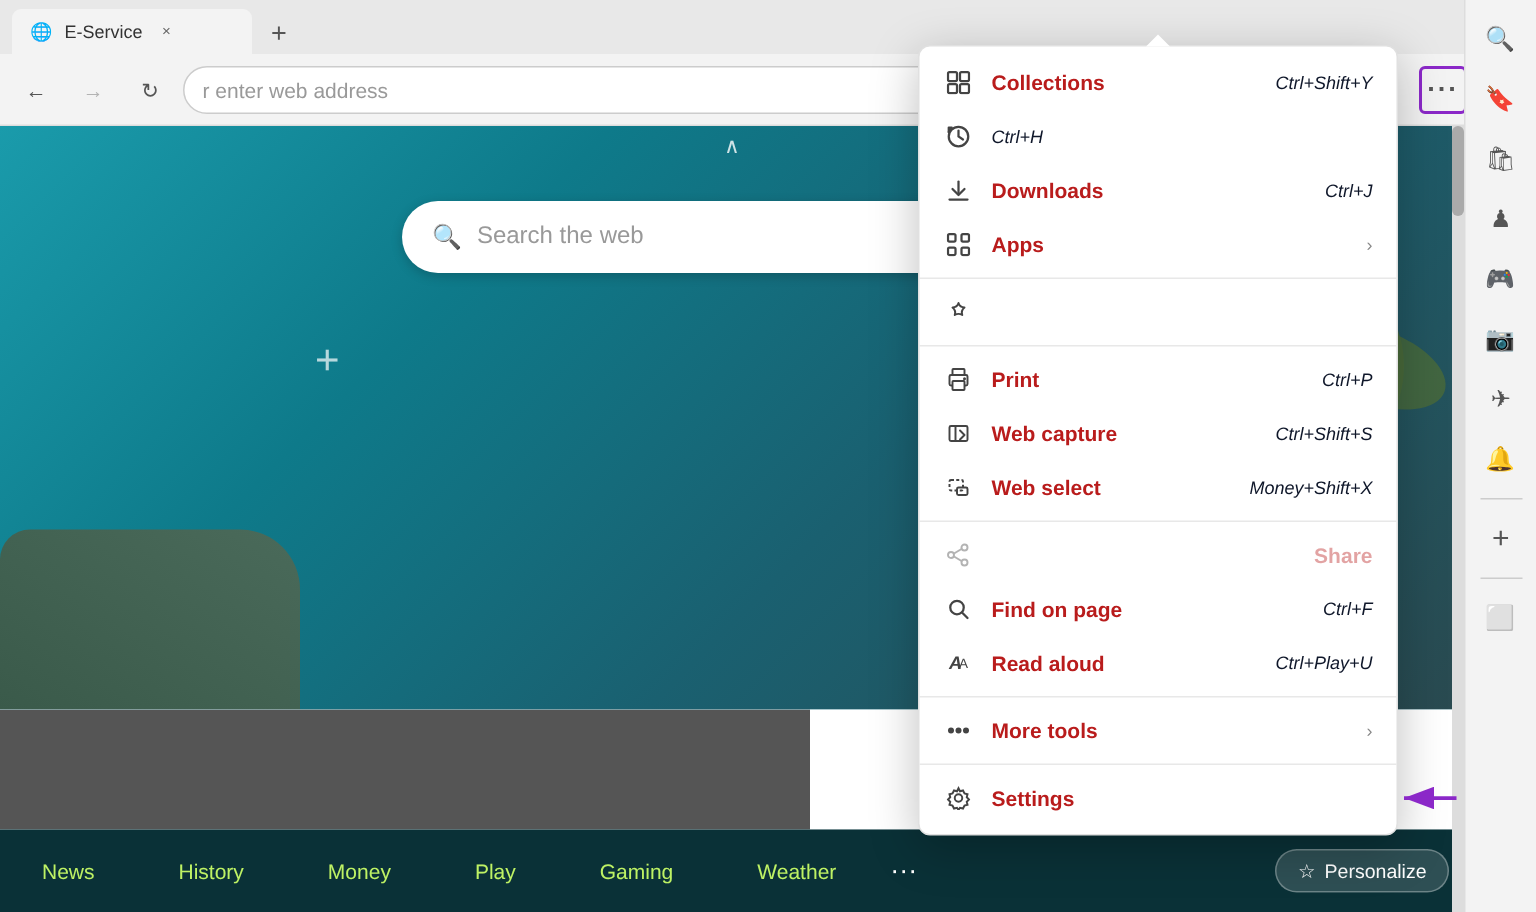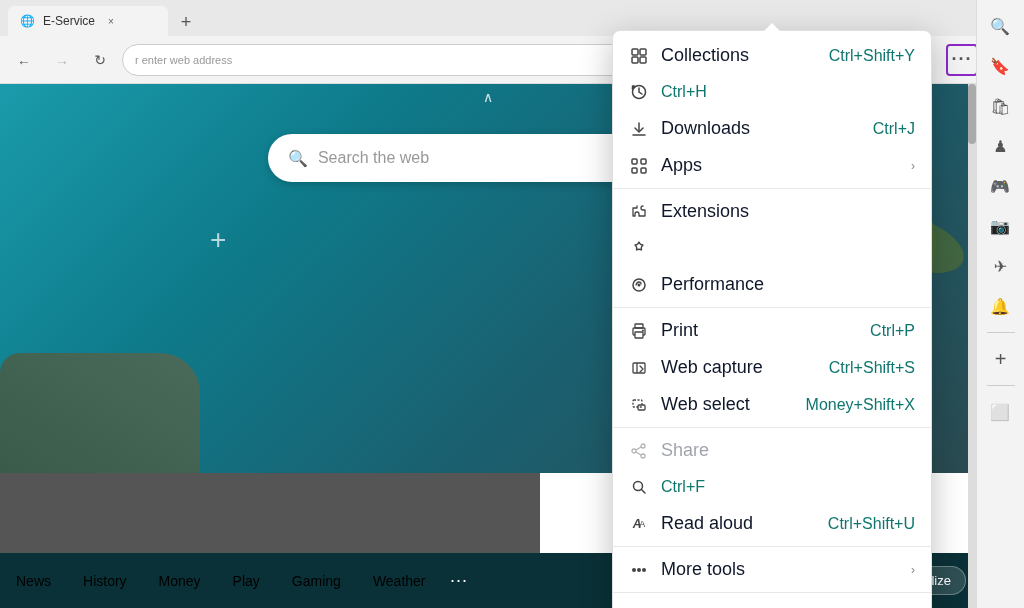"r enter web address" span { font-size: 11px -> 14px }
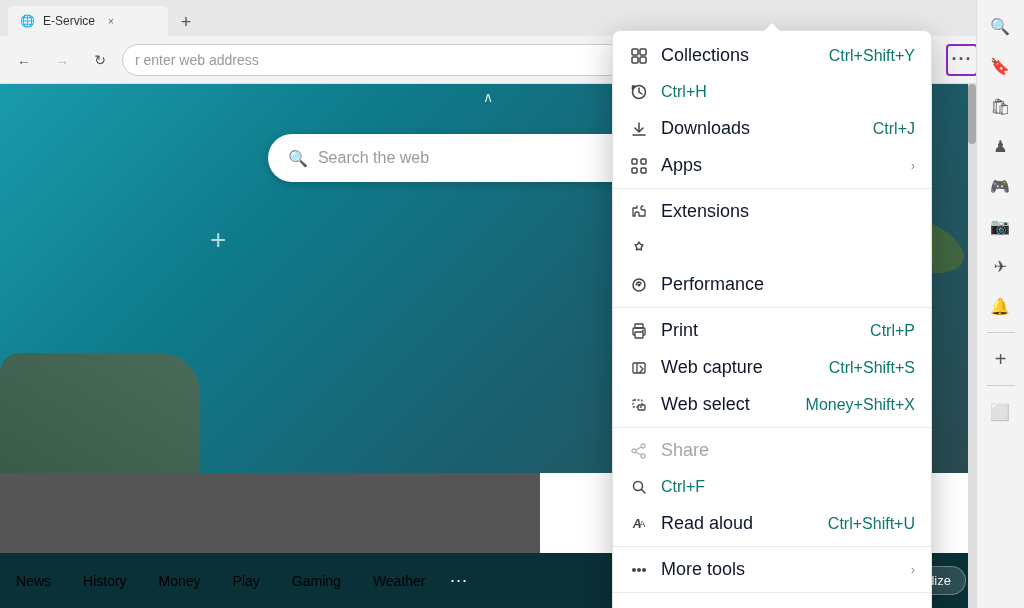"Collections" .menu-label { color: #0f172a -> #b91c1c; font-size: 18px -> 14px; font-weight: none -> bold }
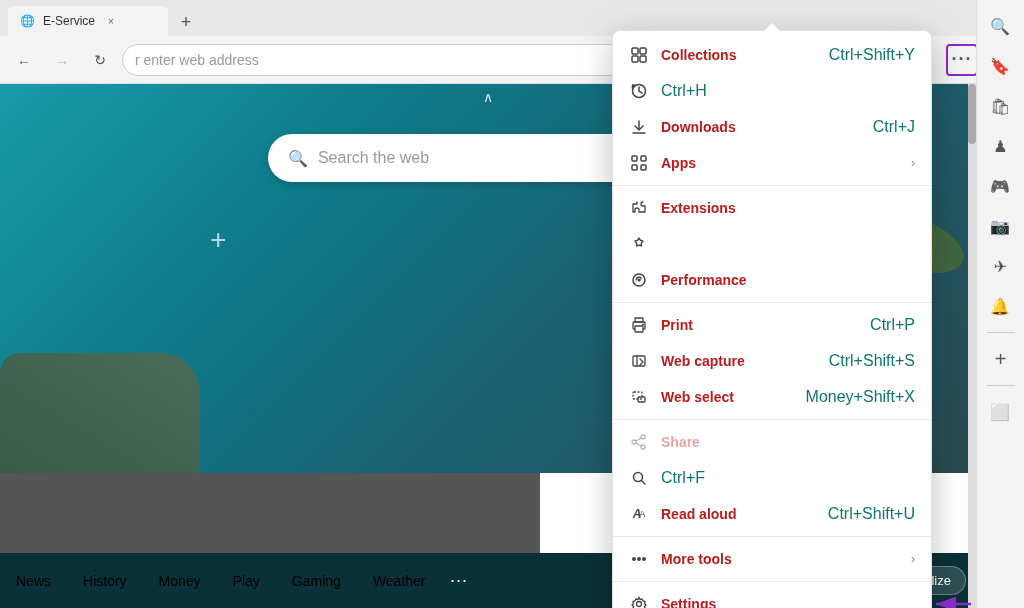"Ctrl+Shift+Y" .menu-shortcut { color: #0f766e -> #0f172a; font-size: 16px -> 12px; font-style: none -> italic }
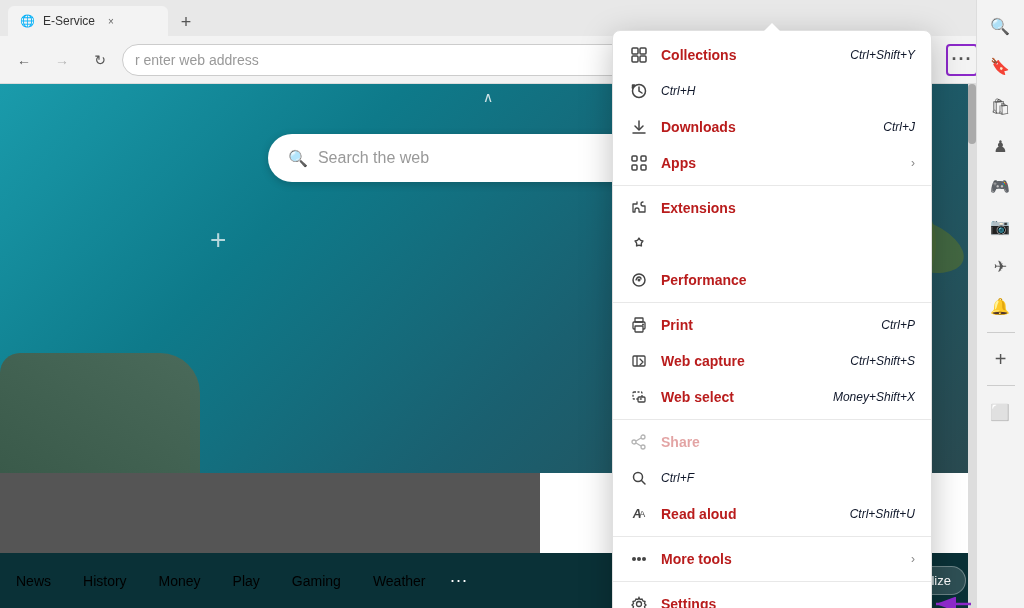"Extensions" div.menu-item { html: <div> <div> <svg> <path></path> </svg> </div> <span>Extensions</span> </div> -> none }
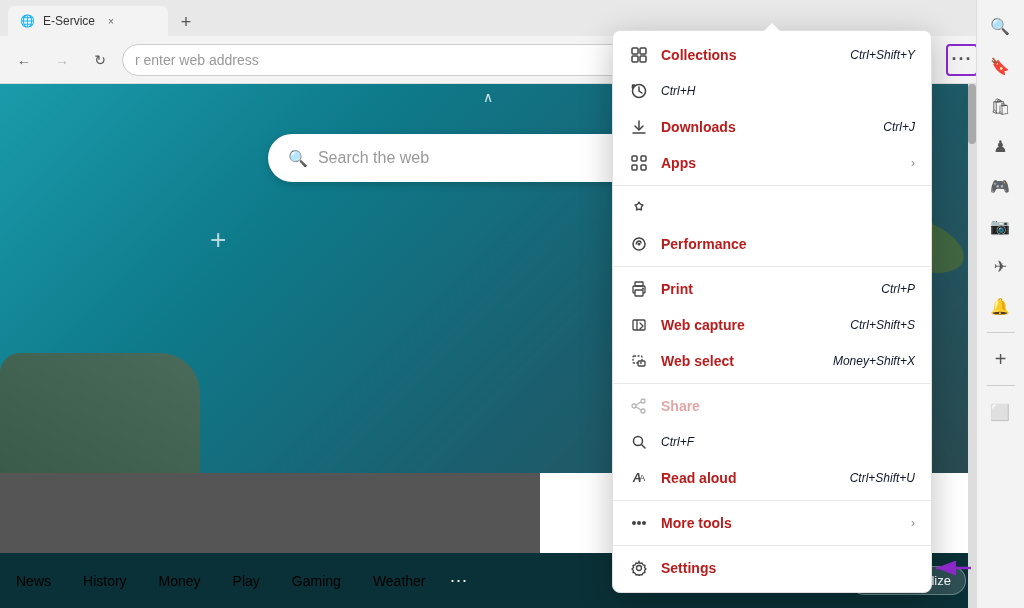"Performance" div.menu-item { html: <div> <div> <svg> <circle></circle> <path></path> <circle></circle> </svg> </div> <span>Performance</span> </div> -> none }
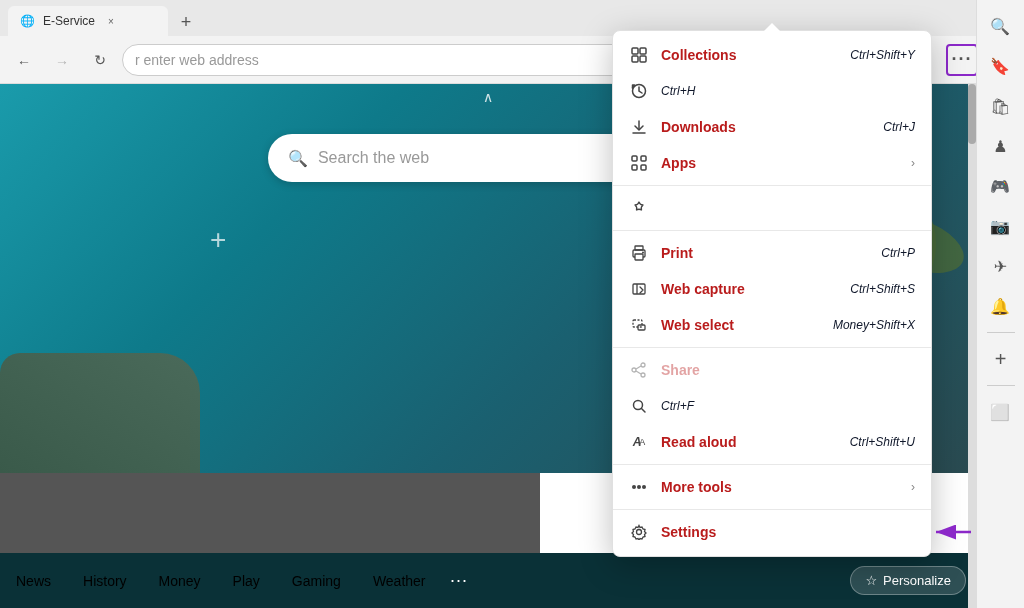"Share" .menu-item.disabled { text-align: none -> right }
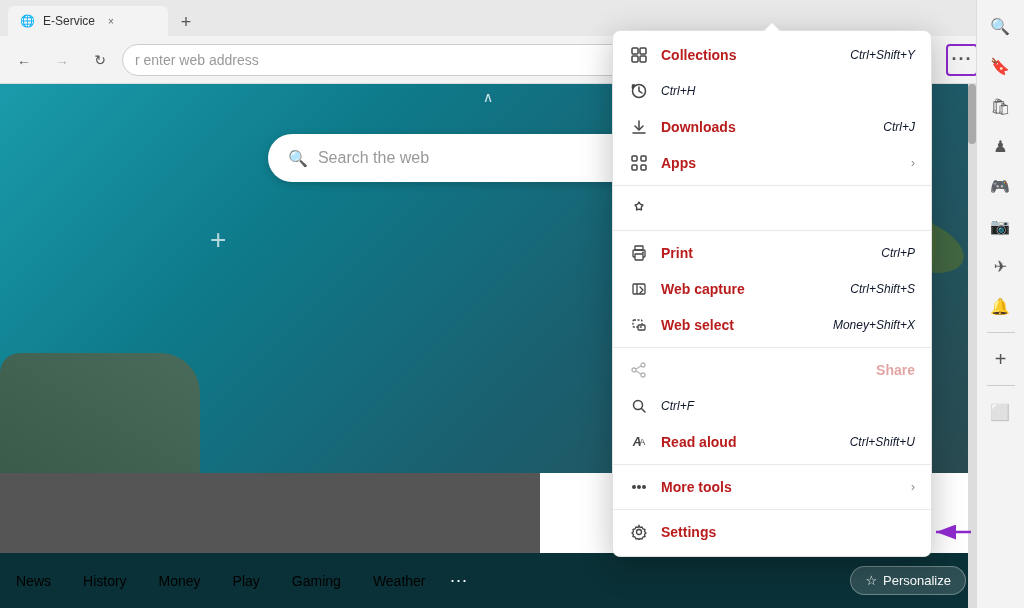"Find on page" span.menu-label { html: none -> <span>Find on page</span> }
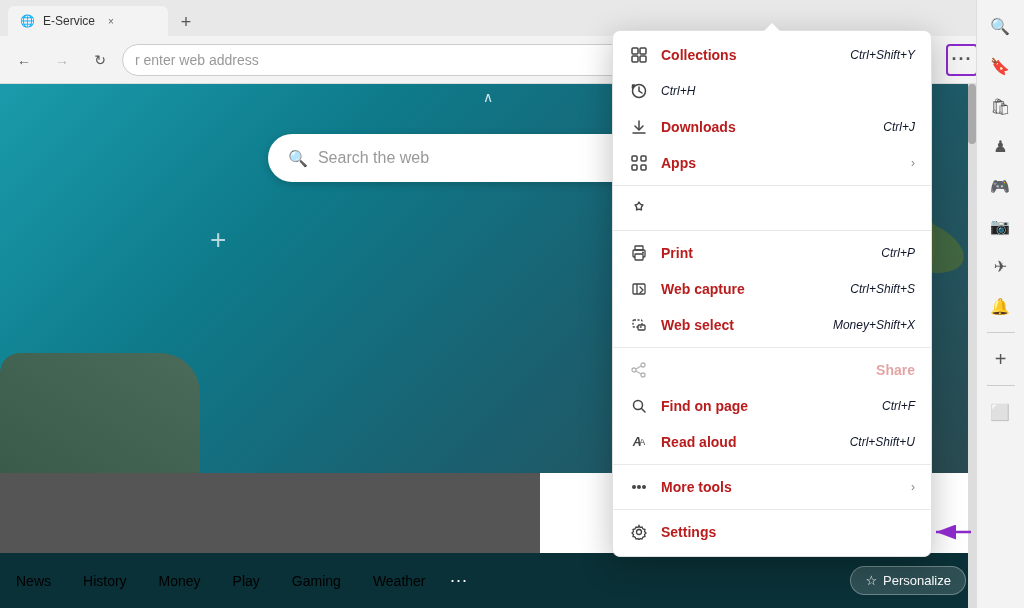"Ctrl+Shift+U" span.menu-shortcut { text: Ctrl+Shift+U -> Ctrl+Play+U }
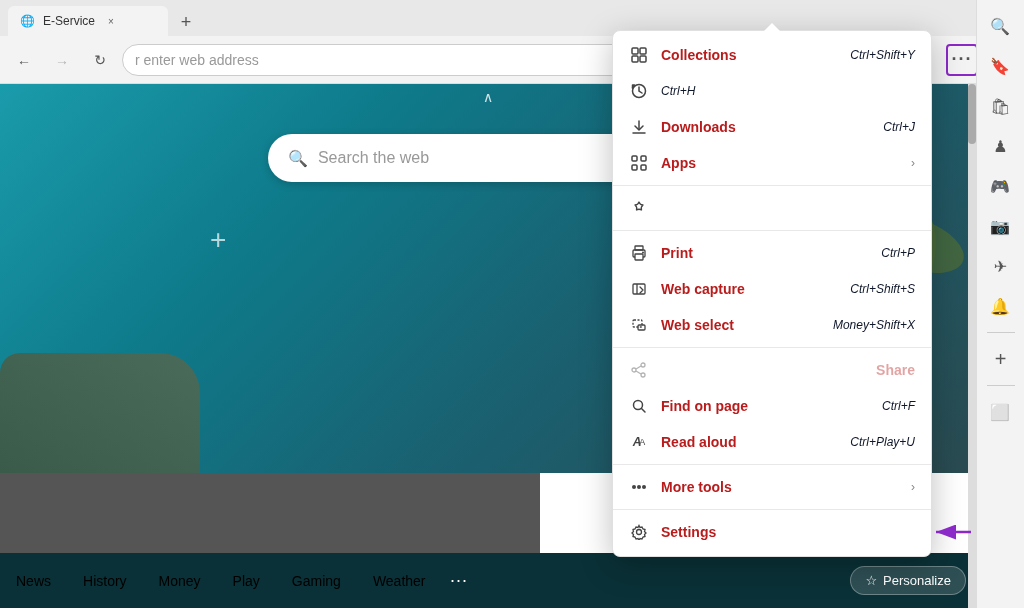"News" .news-item { color: #000000 -> #bef264; padding: 0 16px -> 0 28px }
